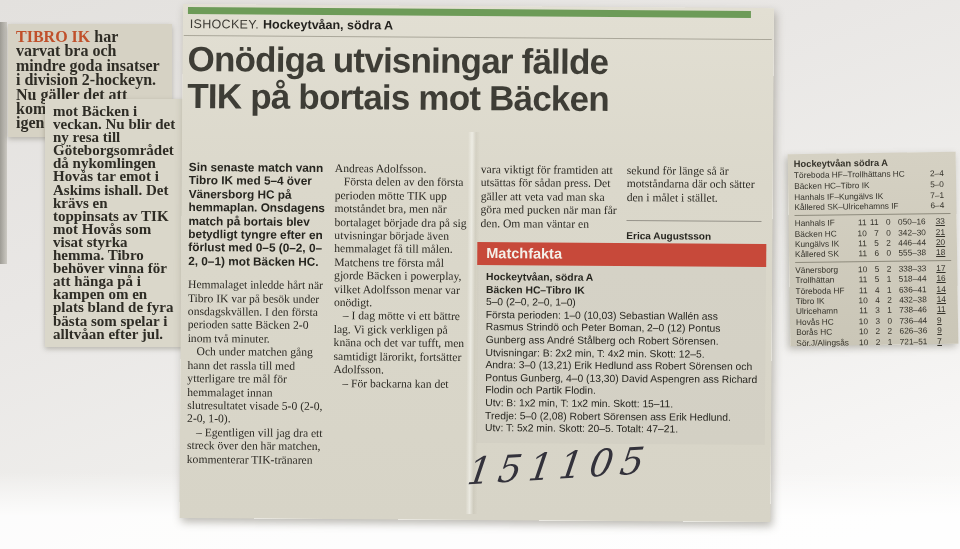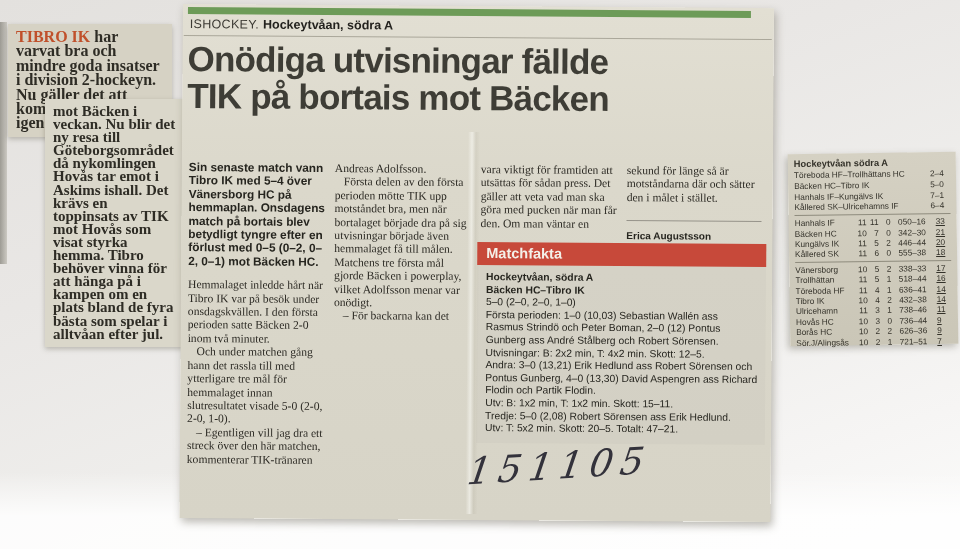"– I dag mötte vi" p.bodyp { html: none -> <p>– I dag mötte vi ett bättre lag. Vi gick verkligen på knäna och det var tufft, men samtidigt lärorikt, fortsätter Adolfsson.</p> }
